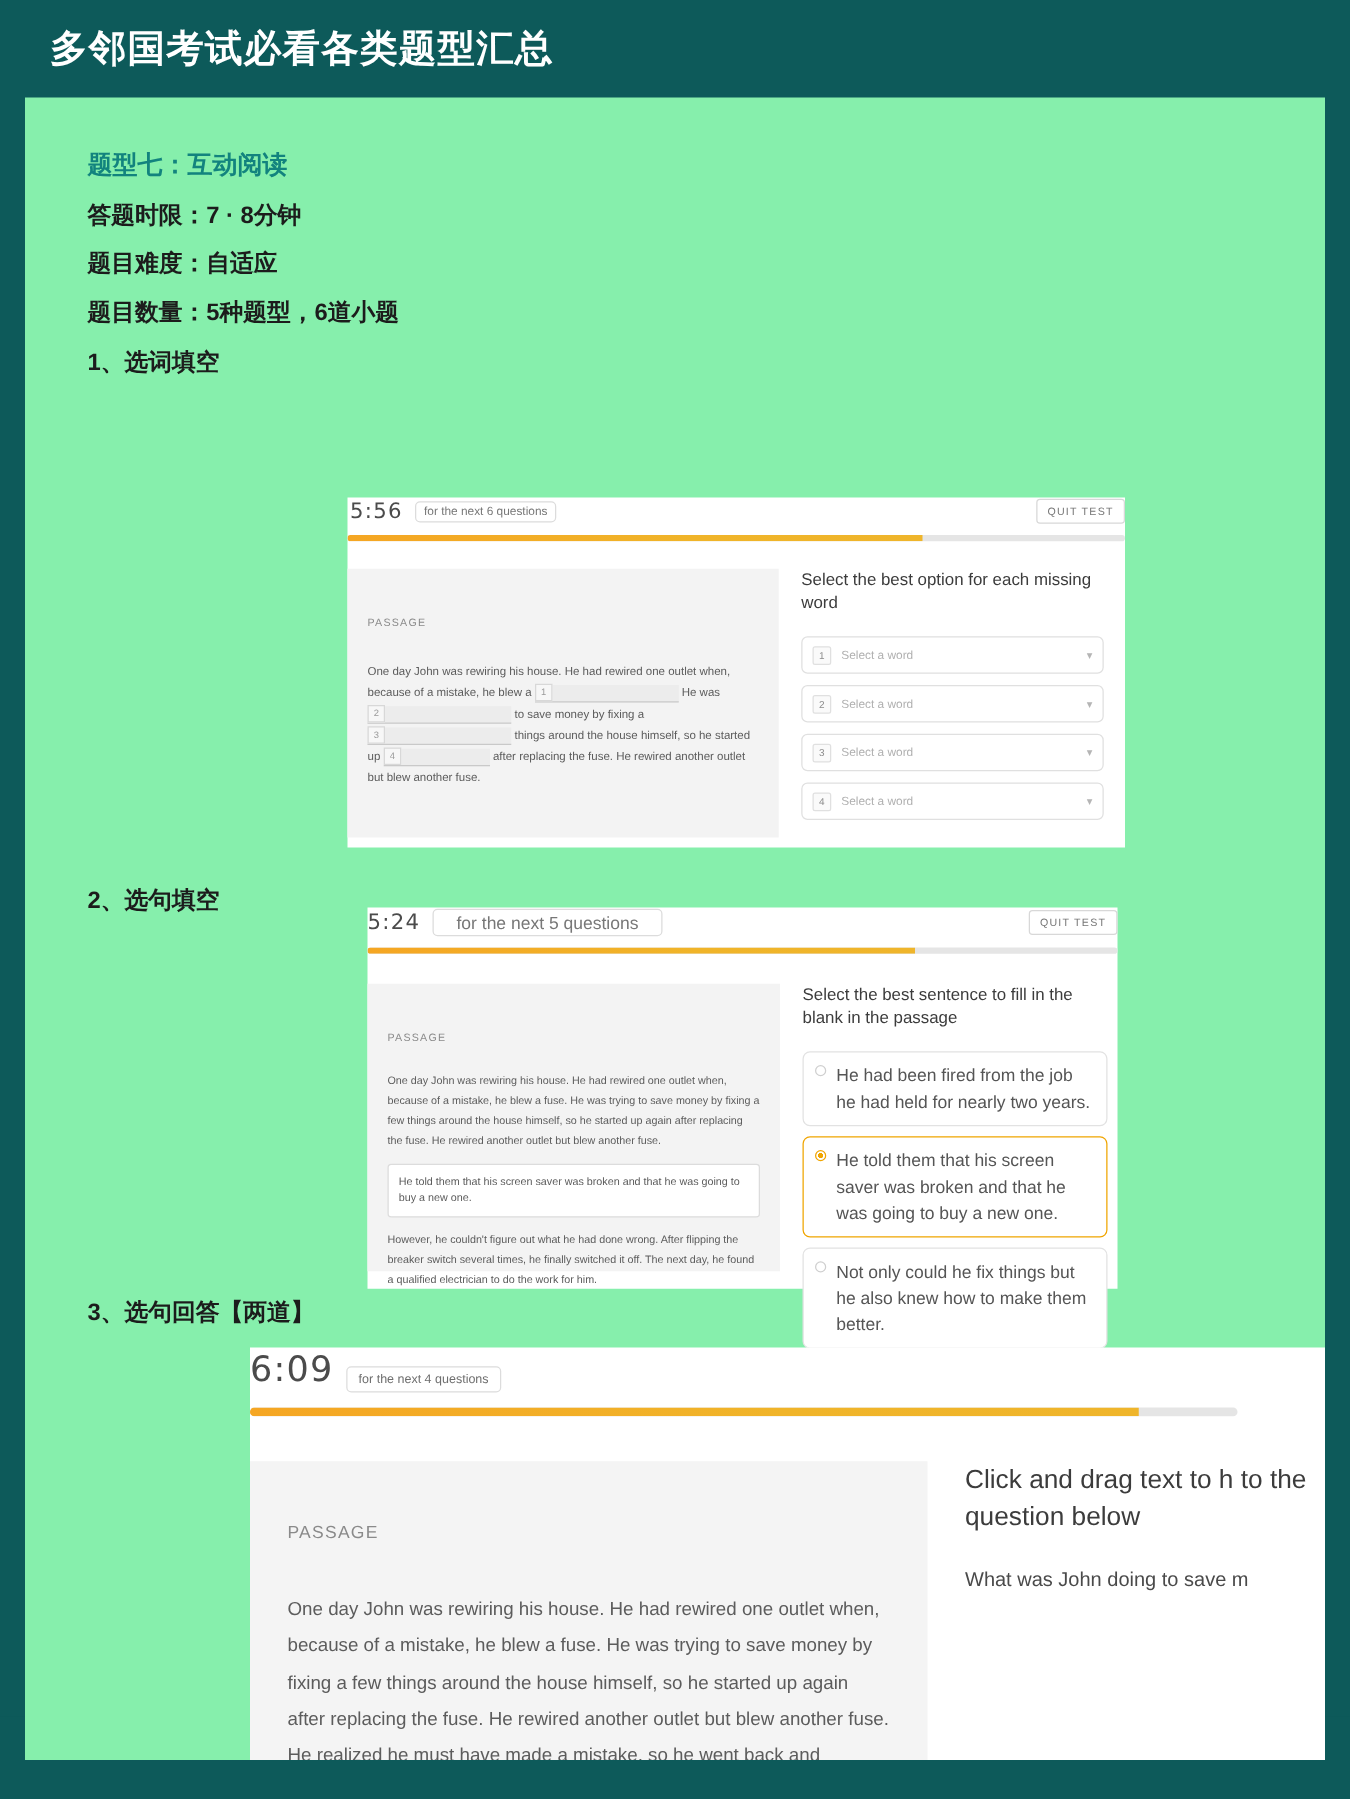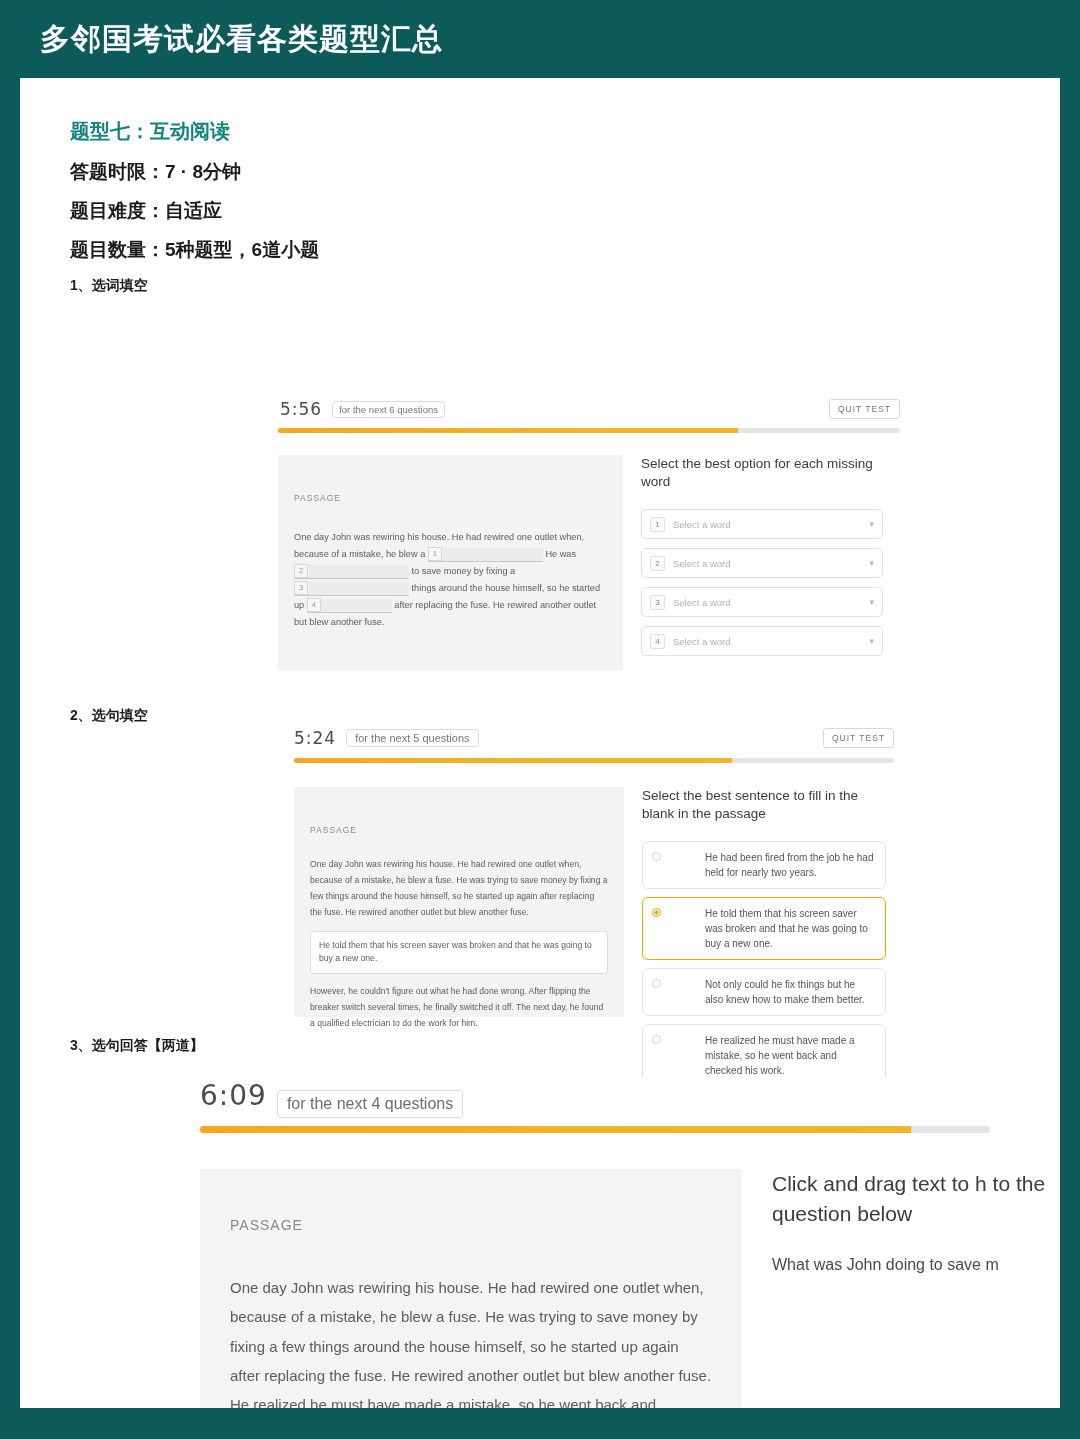"题型七：互动阅读" .sheet { background: #ffffff -> #86efac }
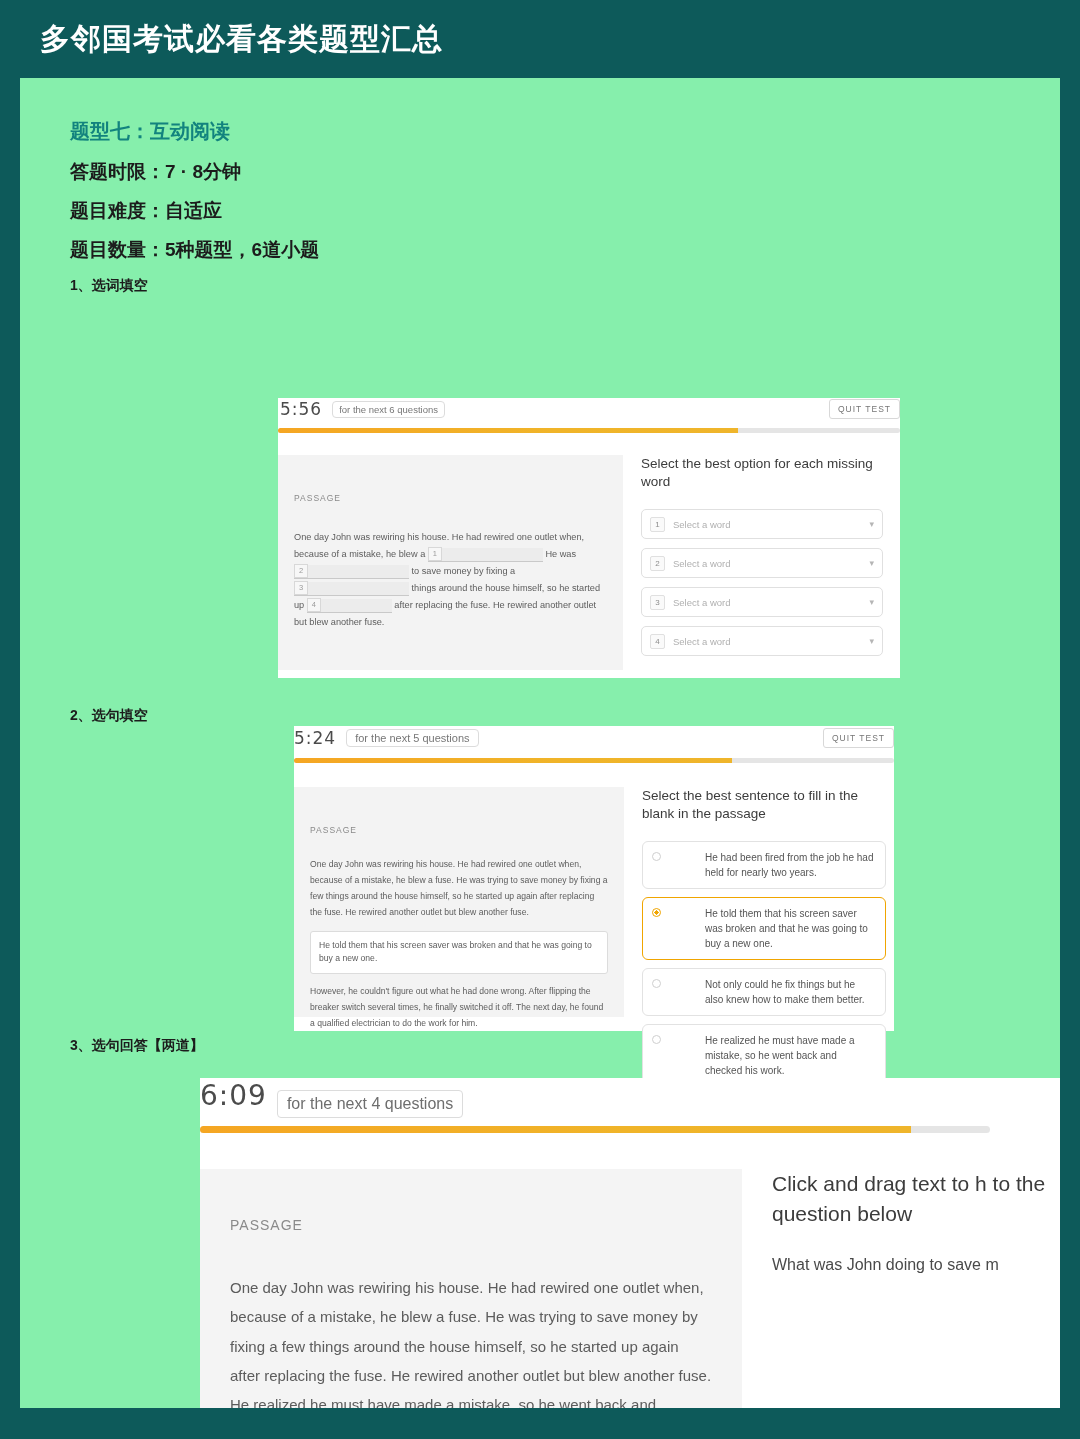"1、选词填空" .item-label { font-size: 14px -> 19px }
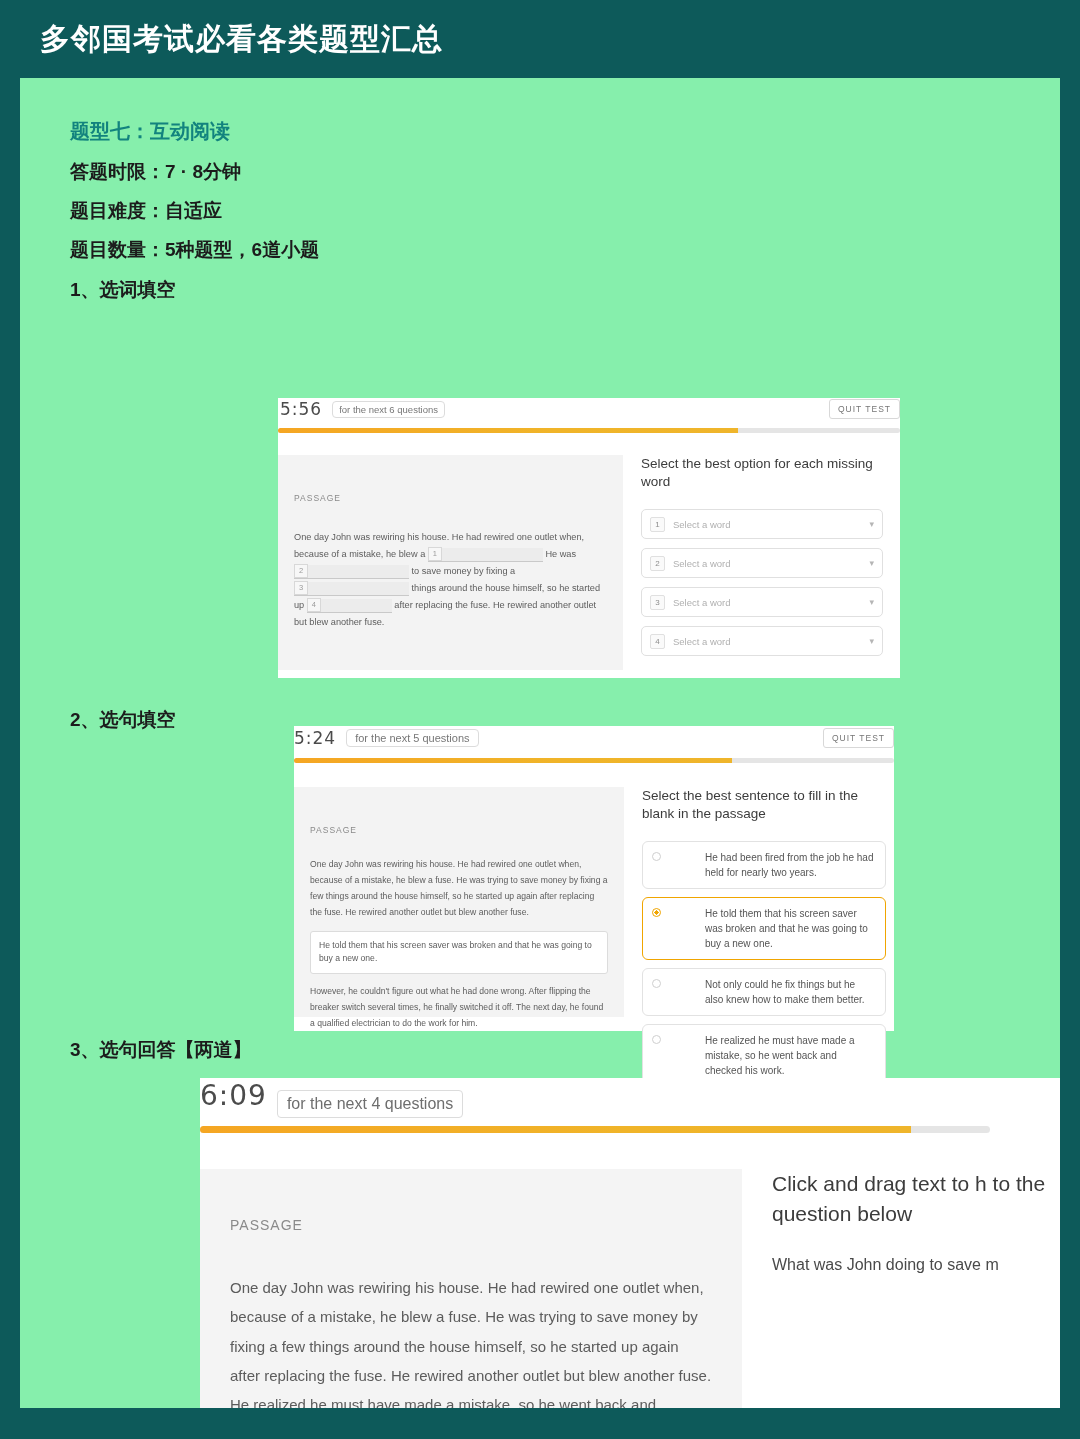"for the next 5 questions" #shot2 .pill { font-size: 11px -> 14px; padding: 2px 8px -> 2px 18px }
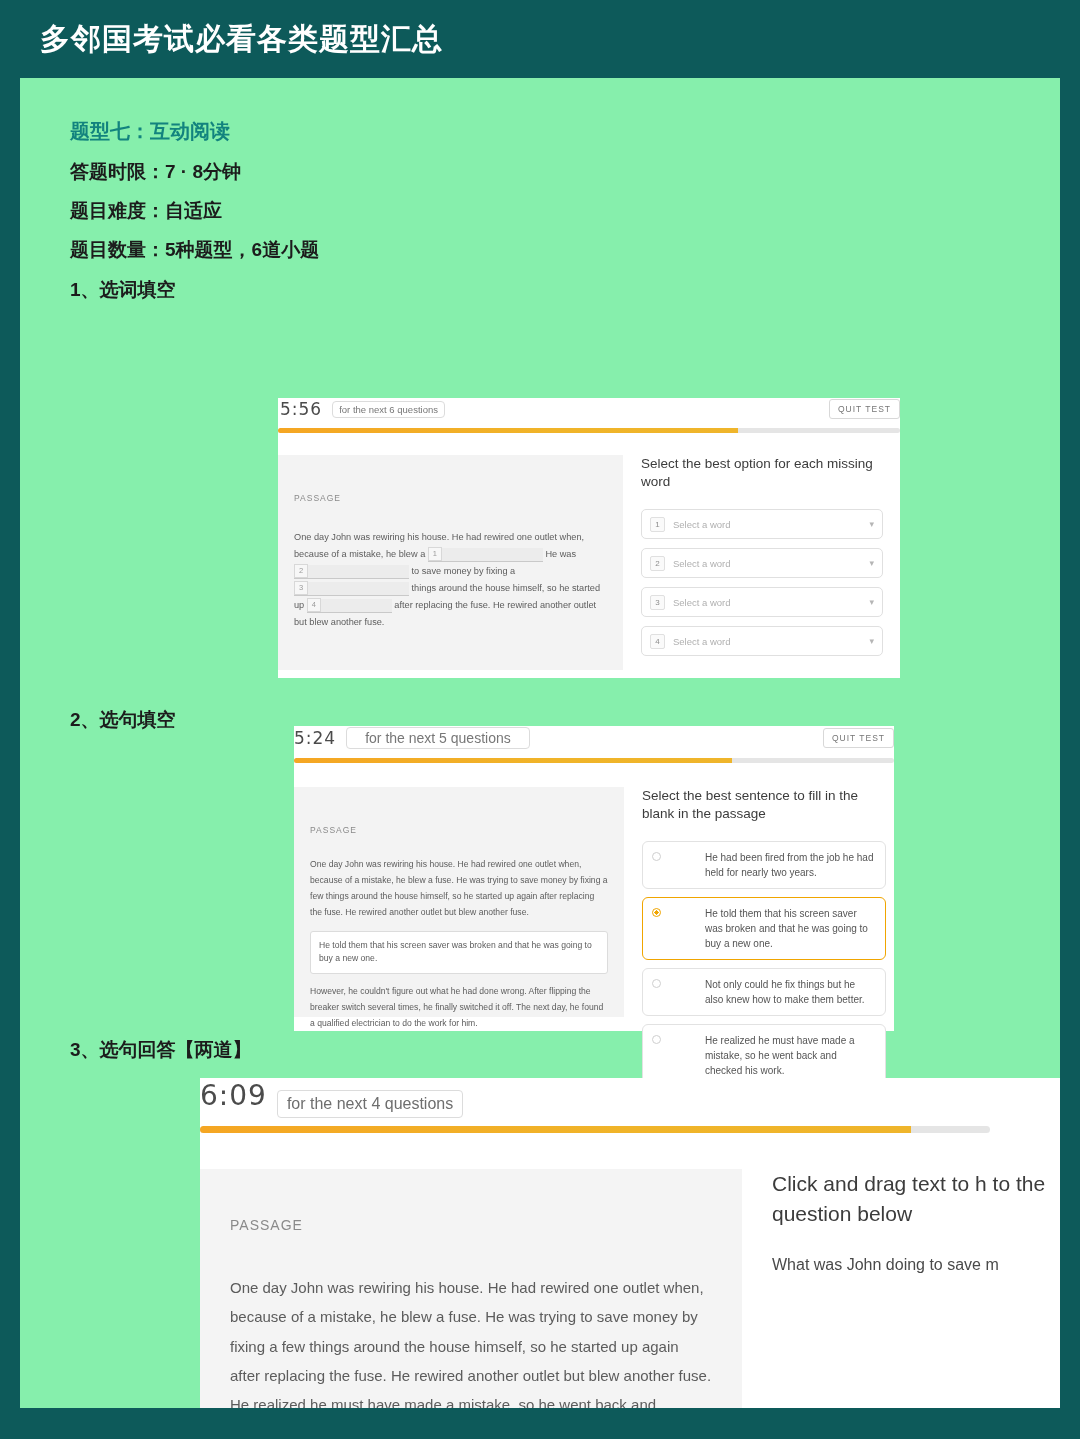"He had been fired from" #shot2 .opt-text { font-size: 10px -> 14px; margin-left: 36px -> none }
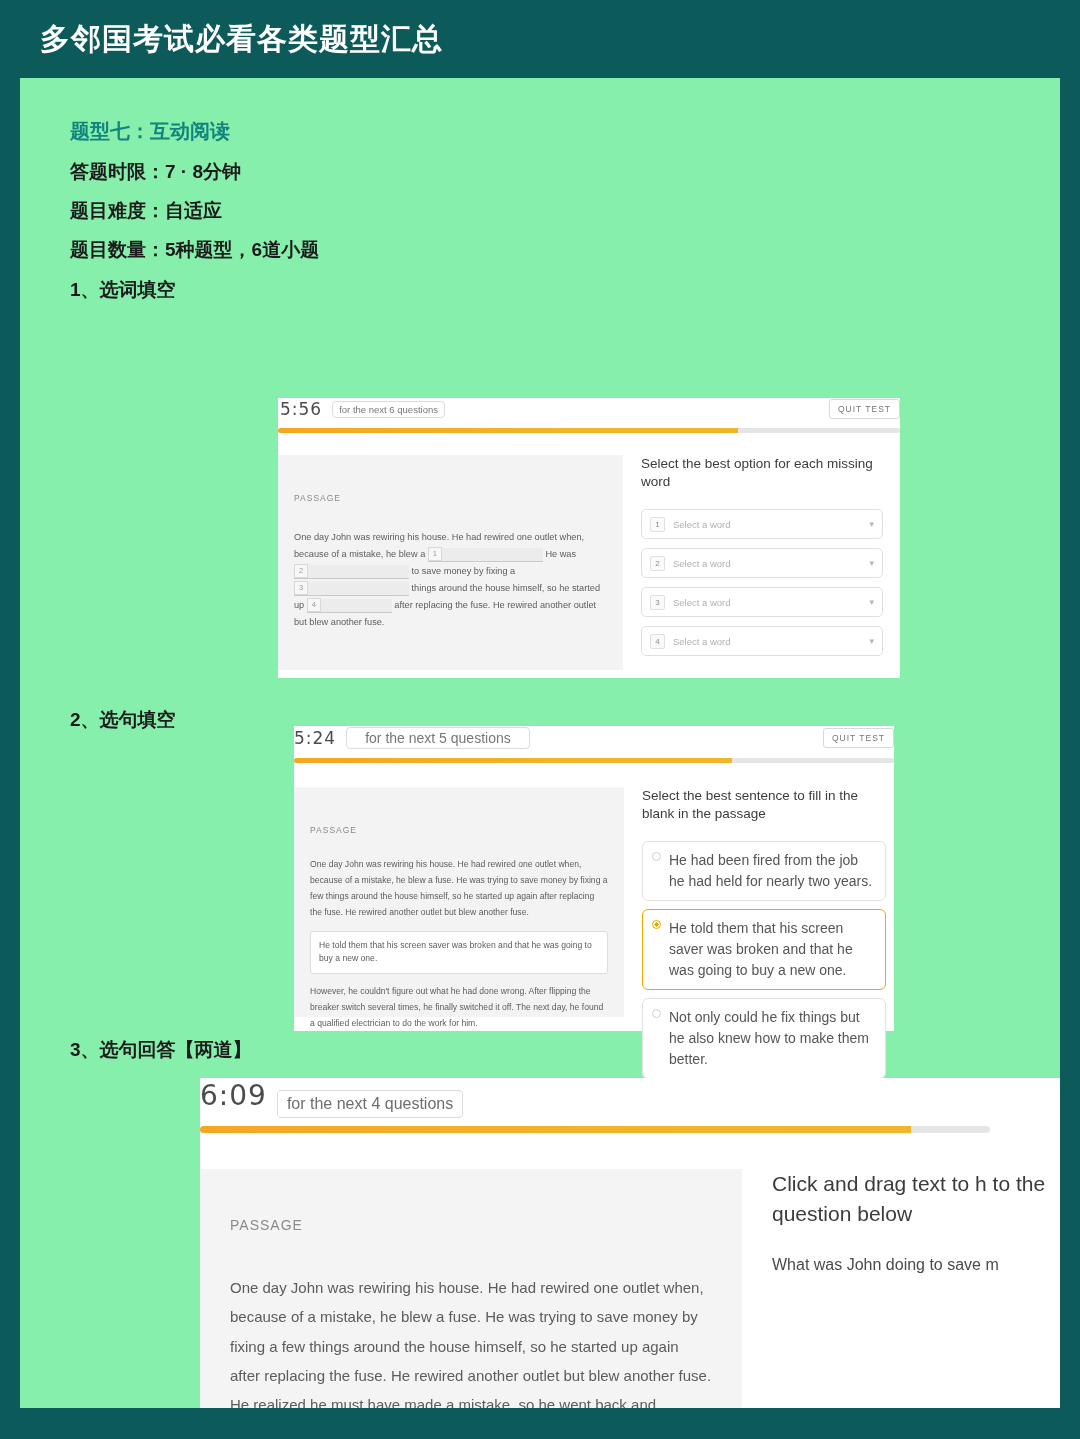"for the next 4 questions" #shot3 .pill { font-size: 16px -> 10px }
